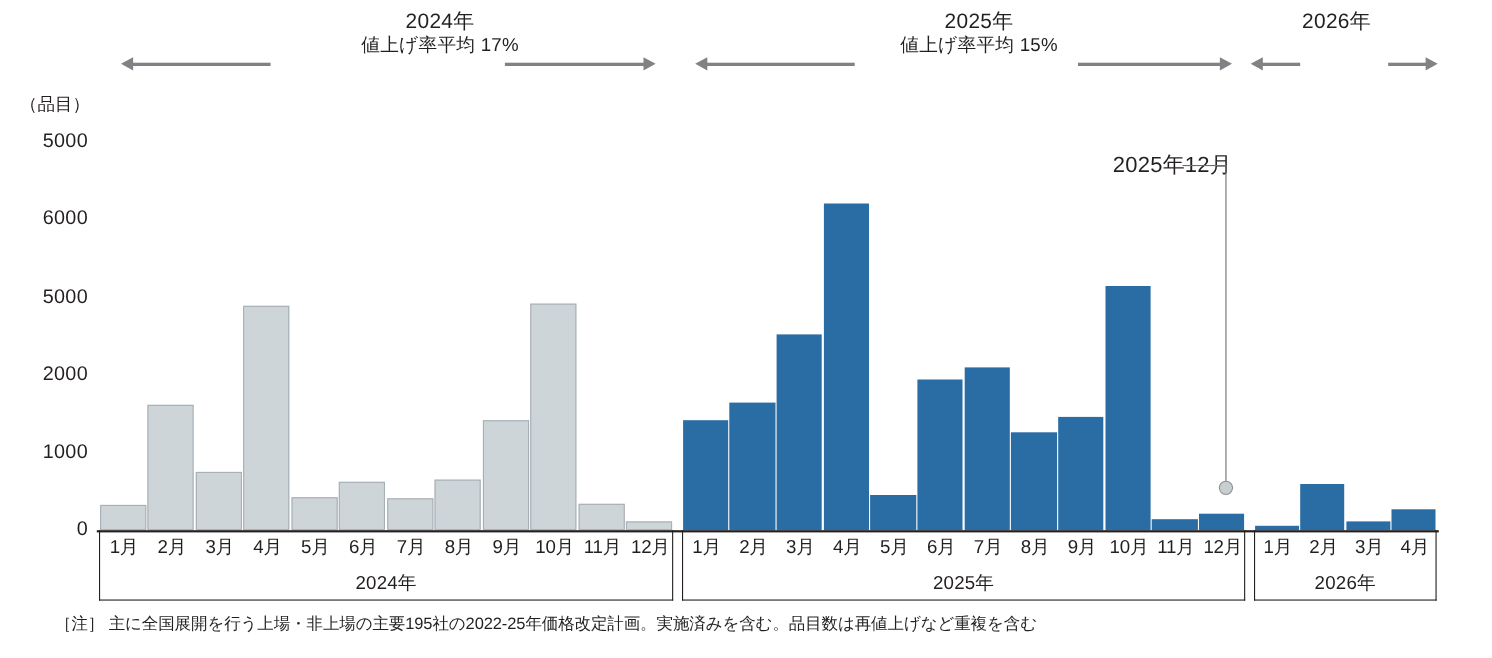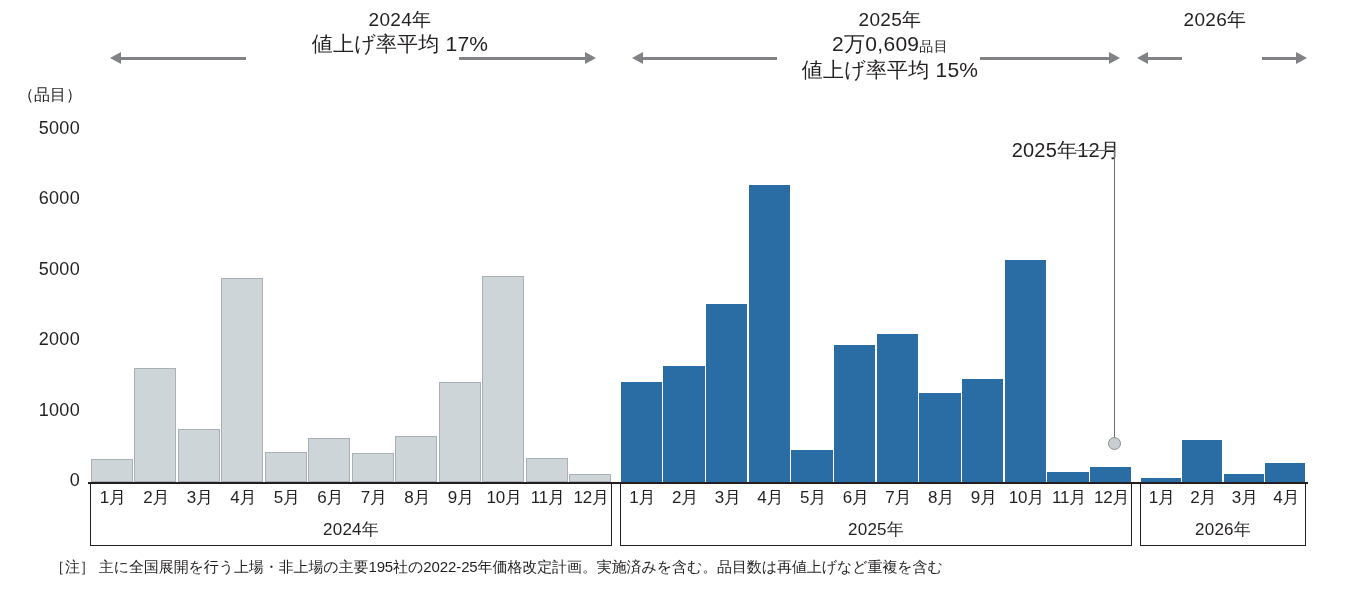"値上げ率平均 17%" .ph-rate { font-size: 21px -> 17px }
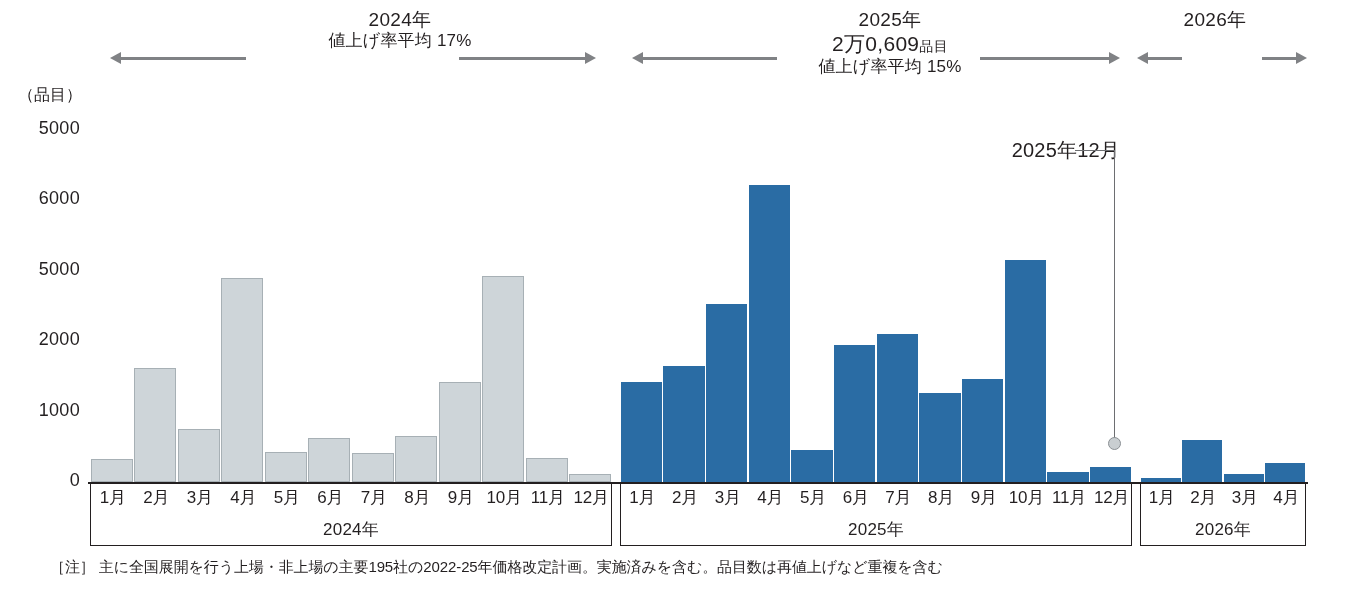"2万0,609品目" div.ph-count { html: <div><span>2万0,609</span><span>品目</span></div> -> none }
